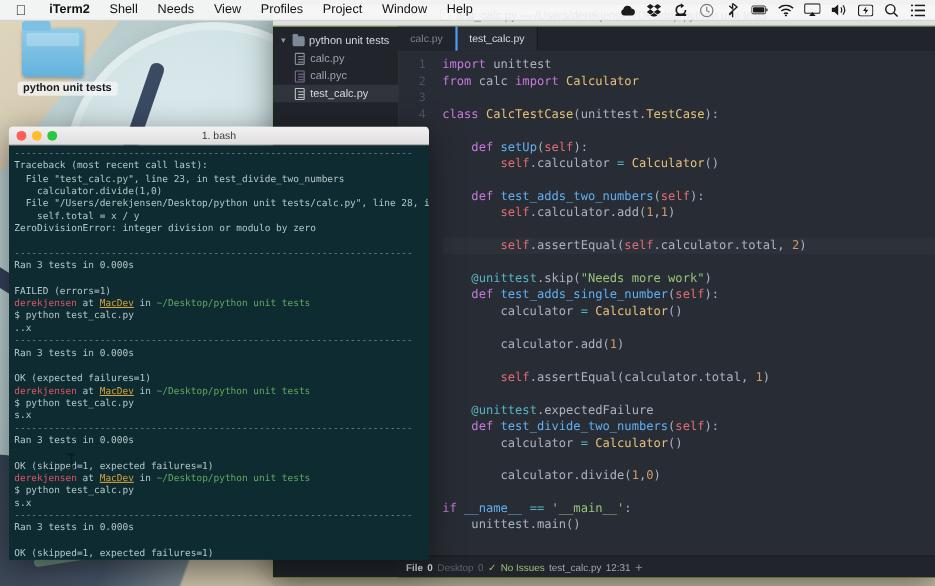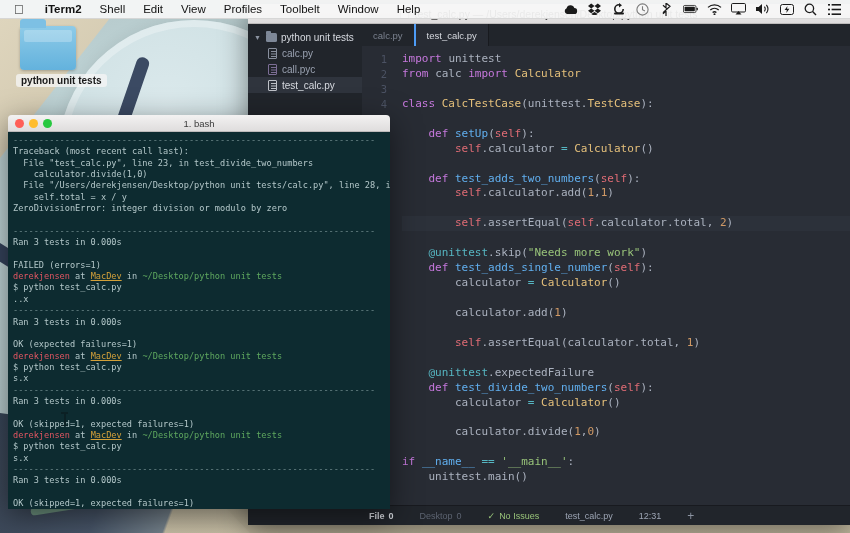"Edit" span.menu-item { text: Edit -> Needs }
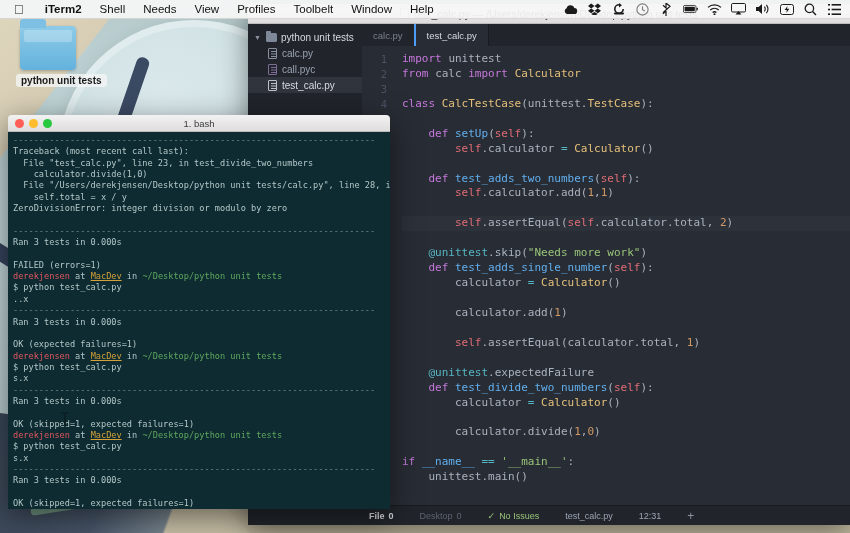"Toolbelt" span.menu-item { text: Toolbelt -> Project }
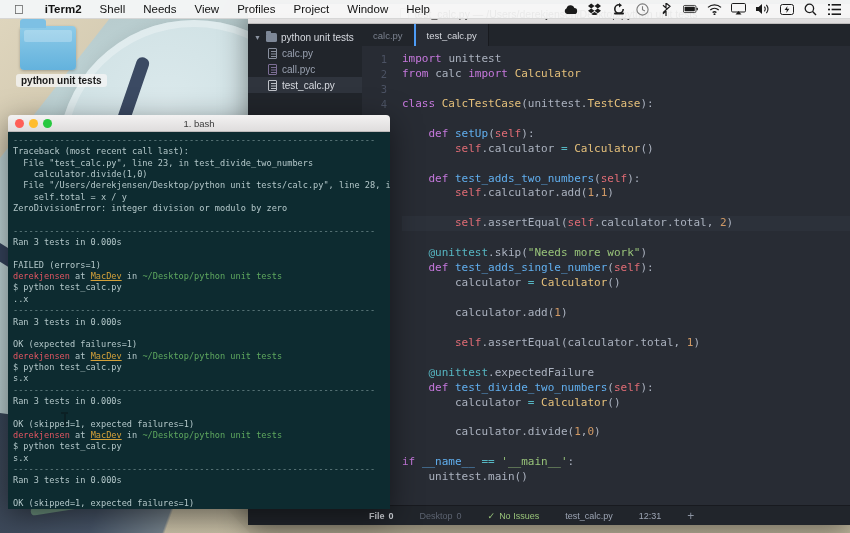"File" #status-bar { gap: 26px -> 4px }
